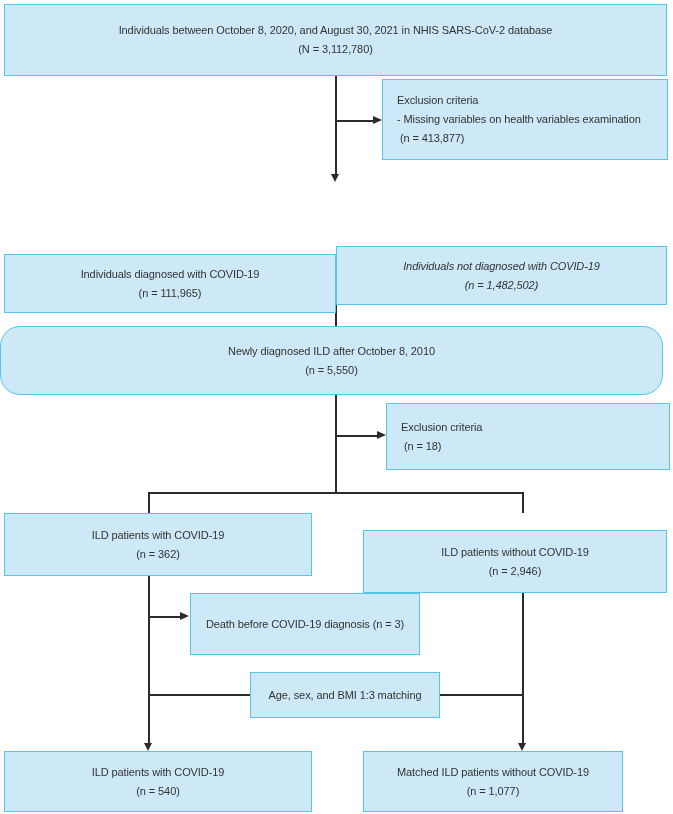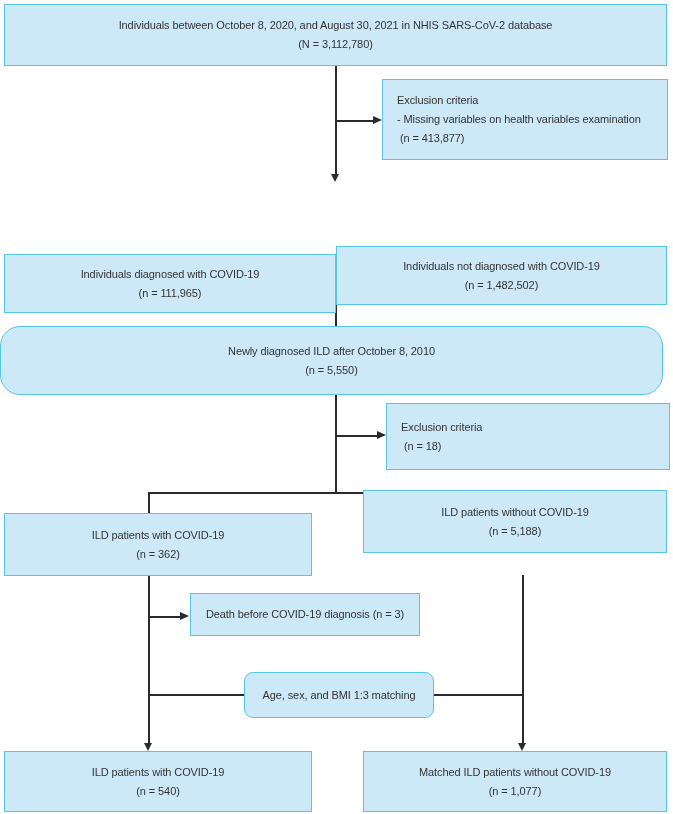"Individuals between October 8, 2020," div.box { height: 62px -> 72px }
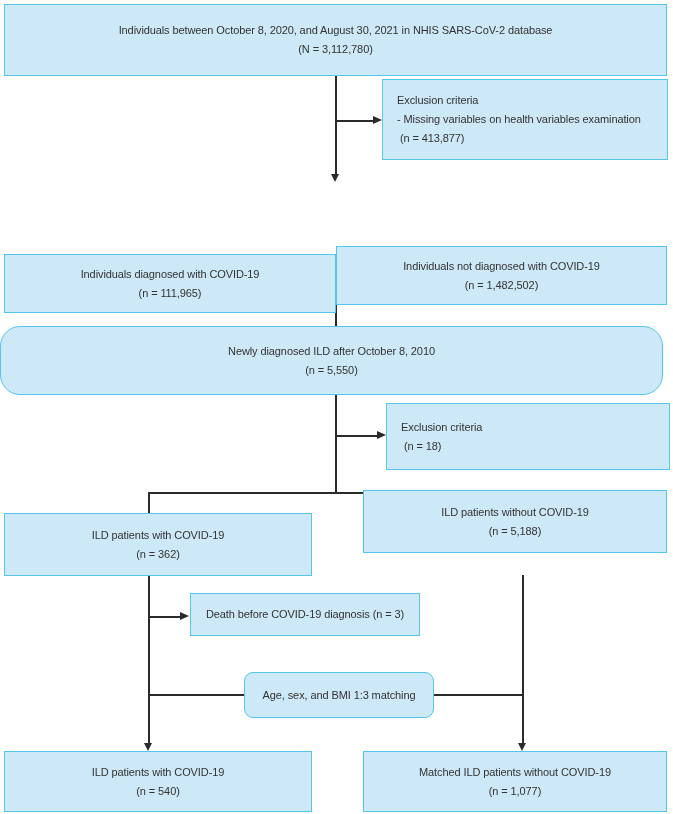"Individuals not diagnosed with COVID-19" div.box { font-style: none -> italic }
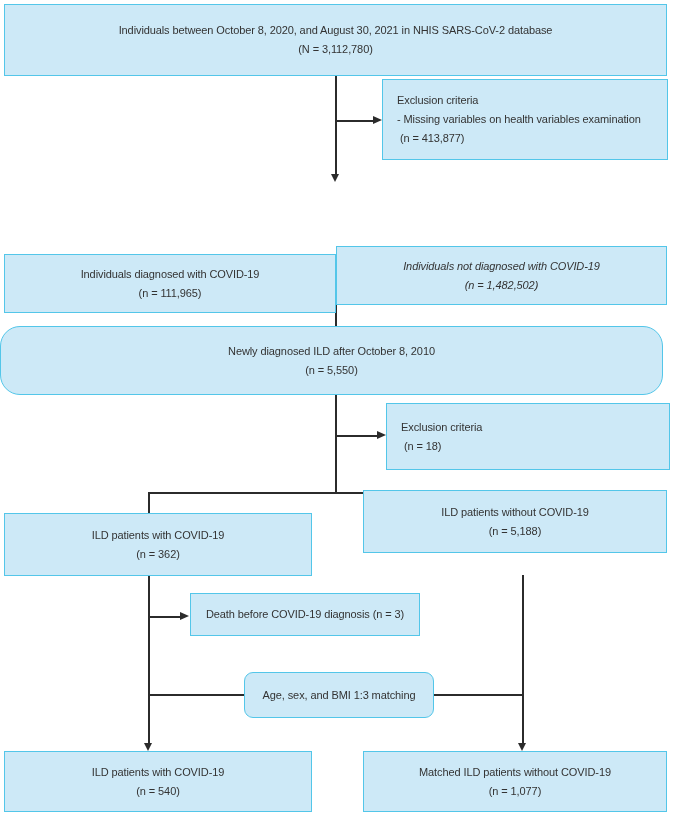"ILD patients without COVID-19" div.box { top: 490px -> 530px }
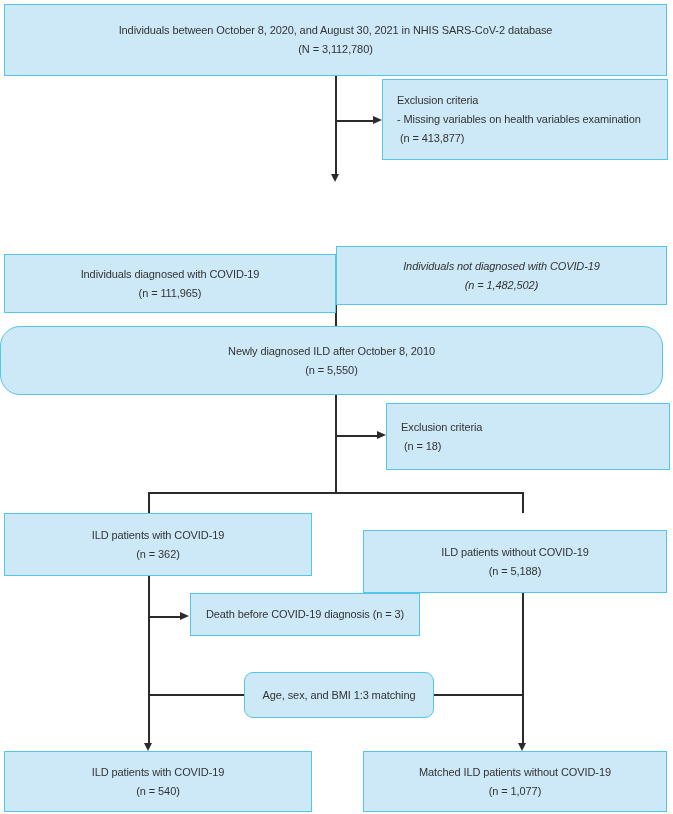"(n = 5,188)" div.tl { text: 5,188 -> 2,946 }
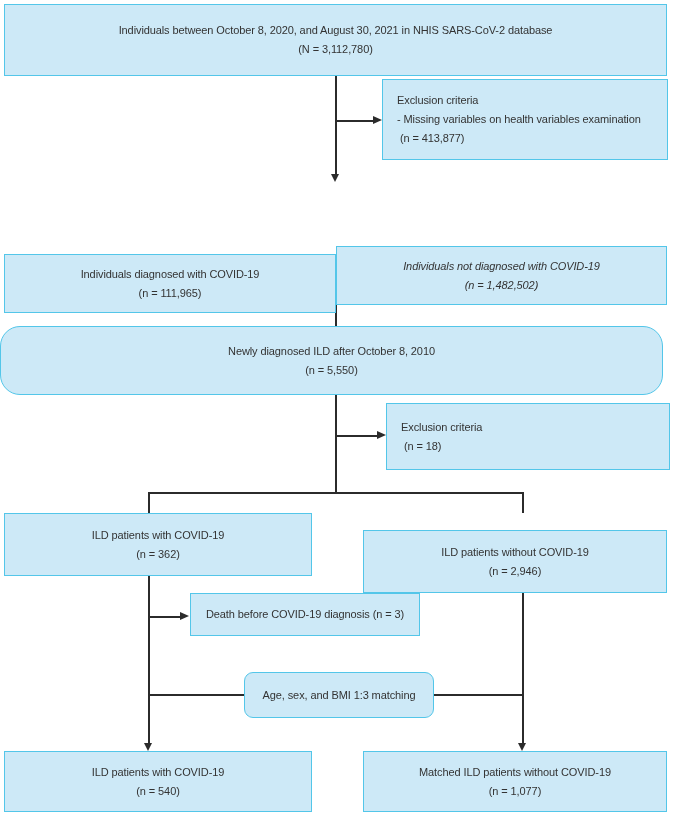"Death before COVID-19 diagnosis (n" div.box { height: 43px -> 62px }
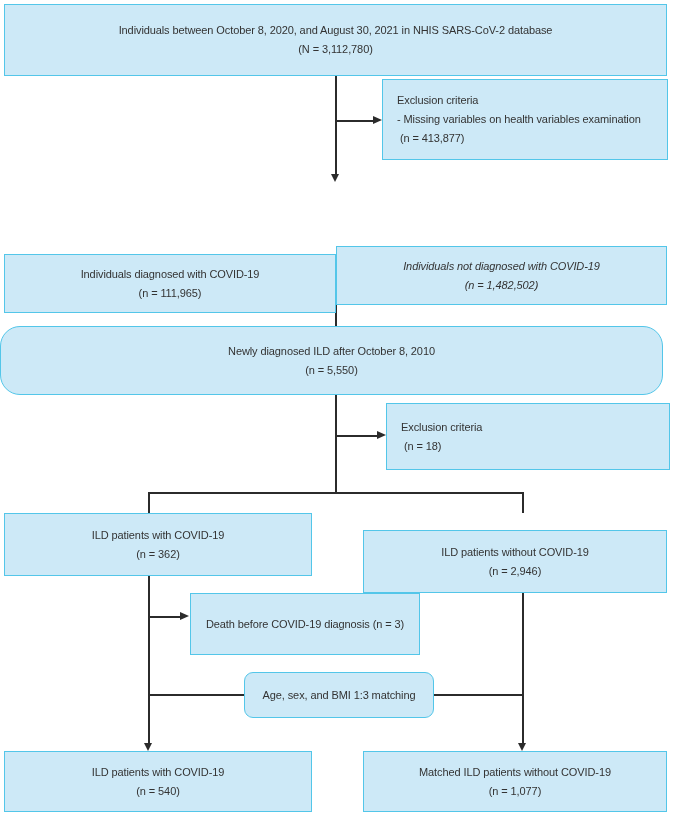"Age, sex, and BMI 1:3" div.box { border-radius: 9px -> none; left: 244px -> 250px }
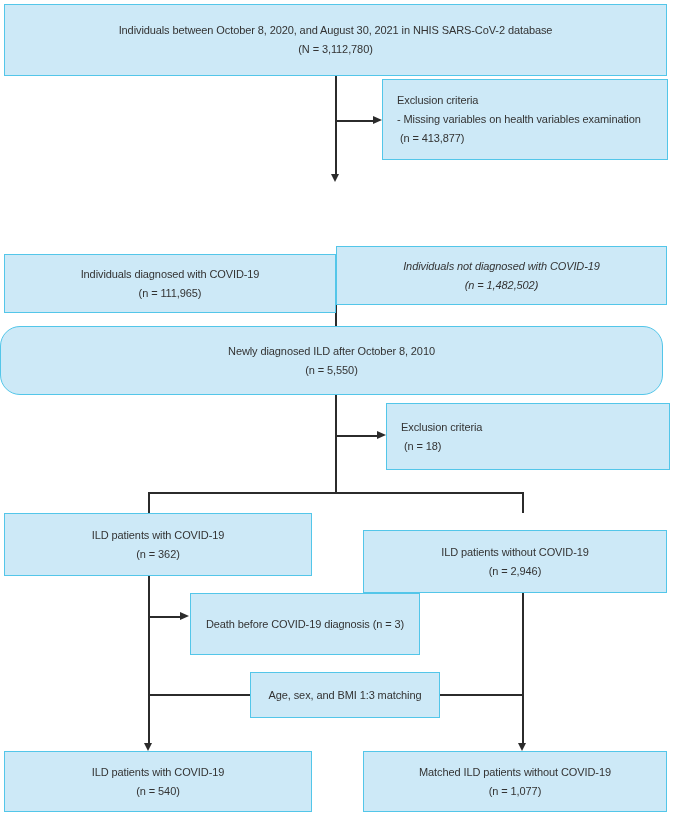"Matched ILD patients without COVID-19" div.box { width: 304px -> 260px }
